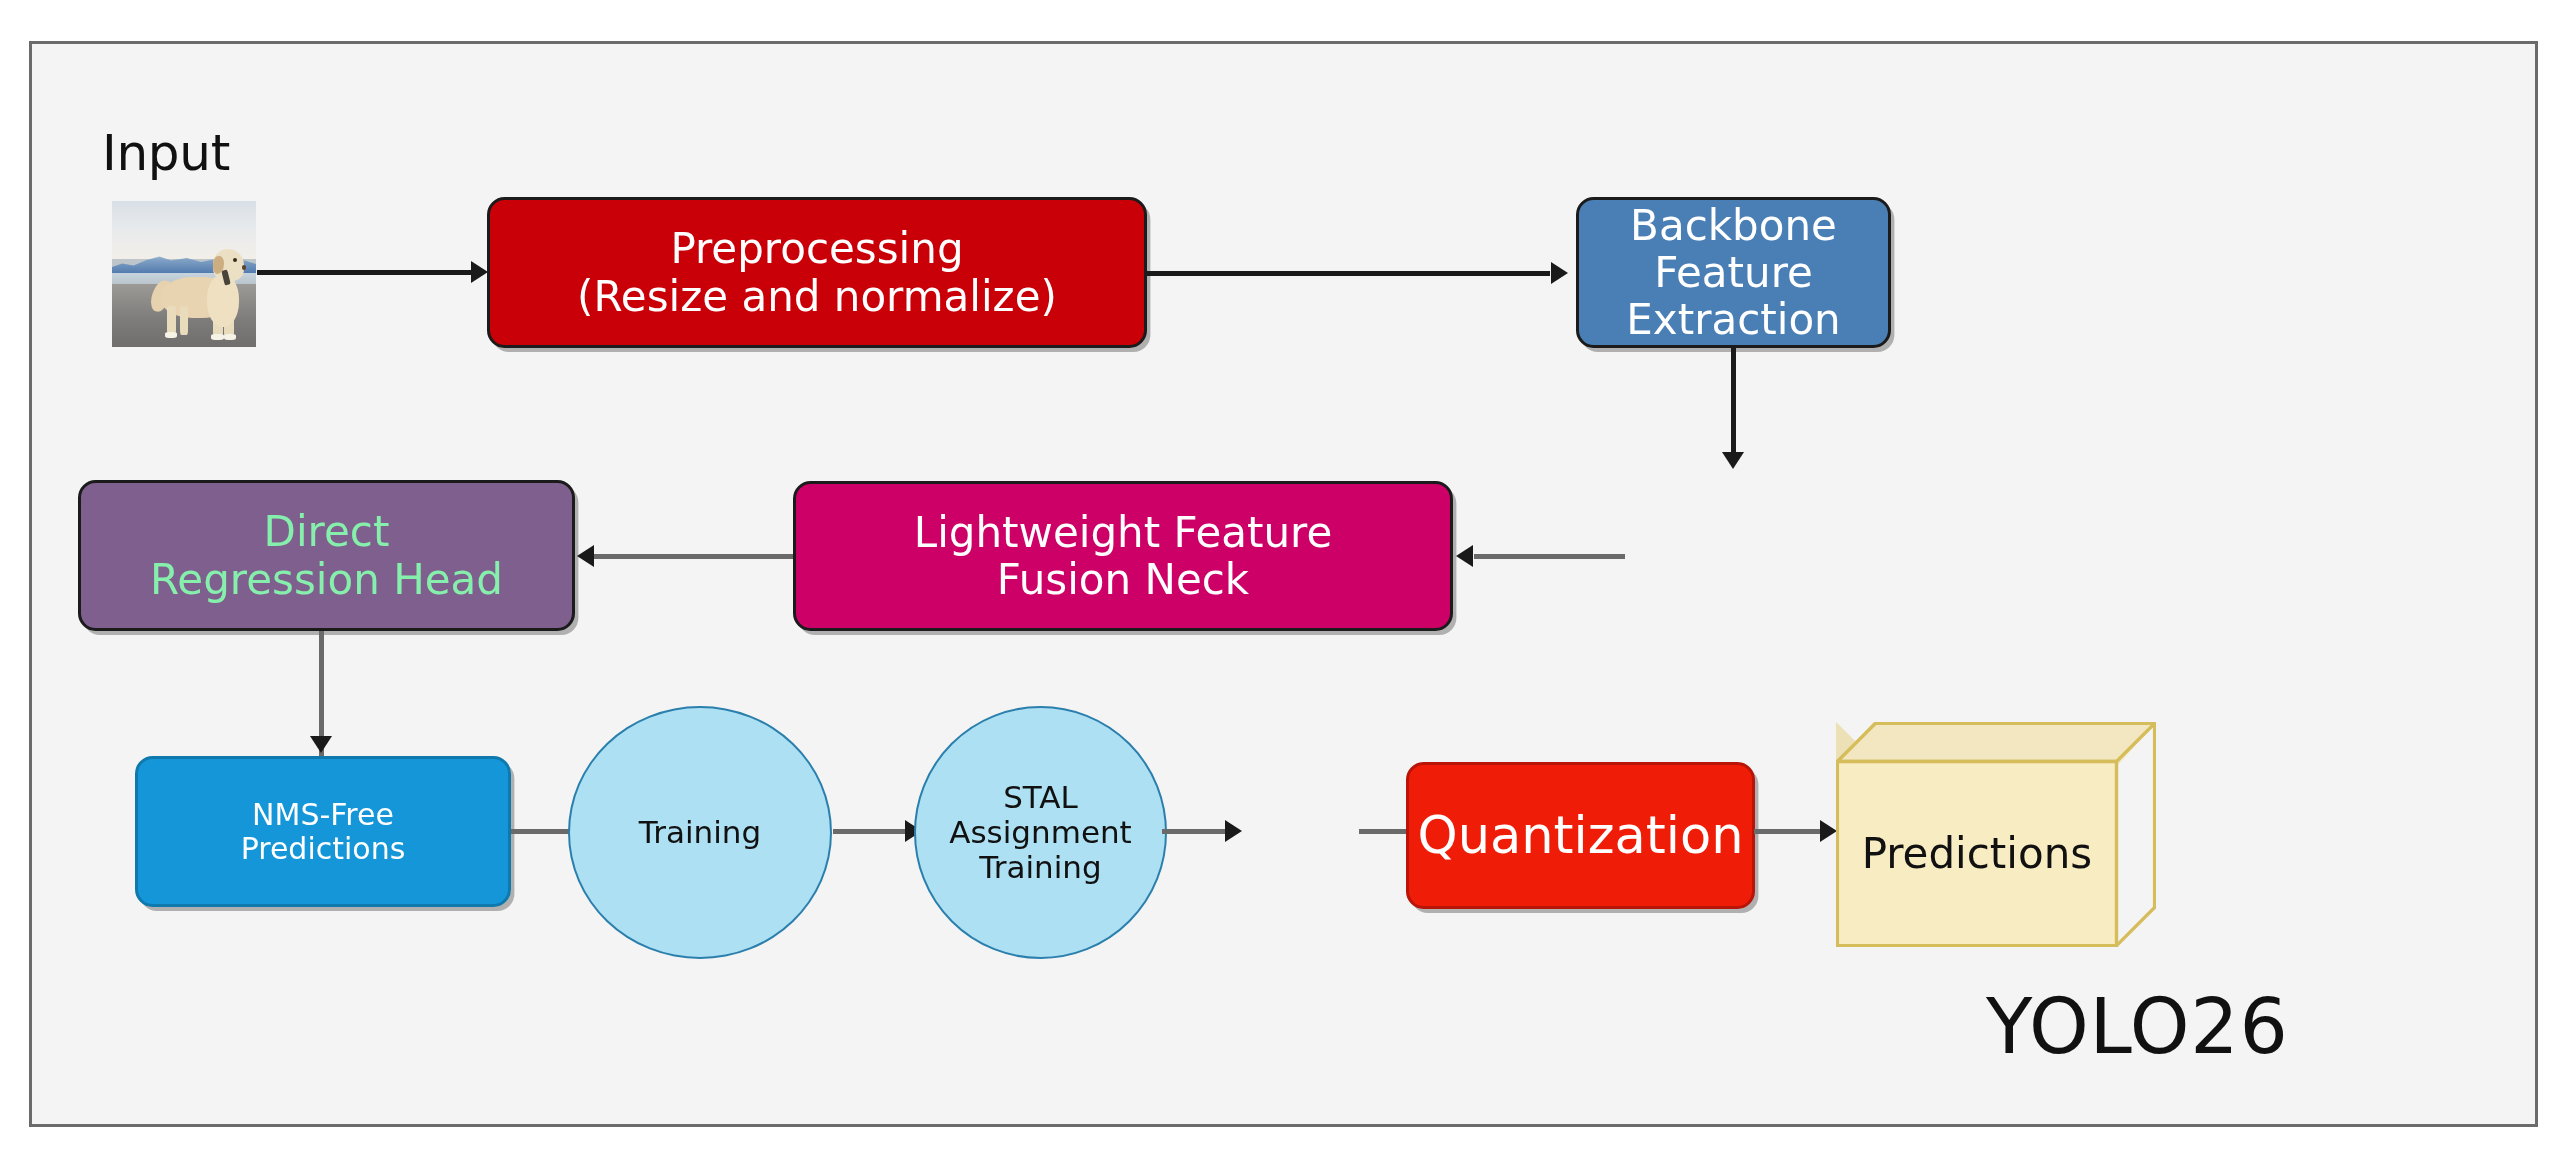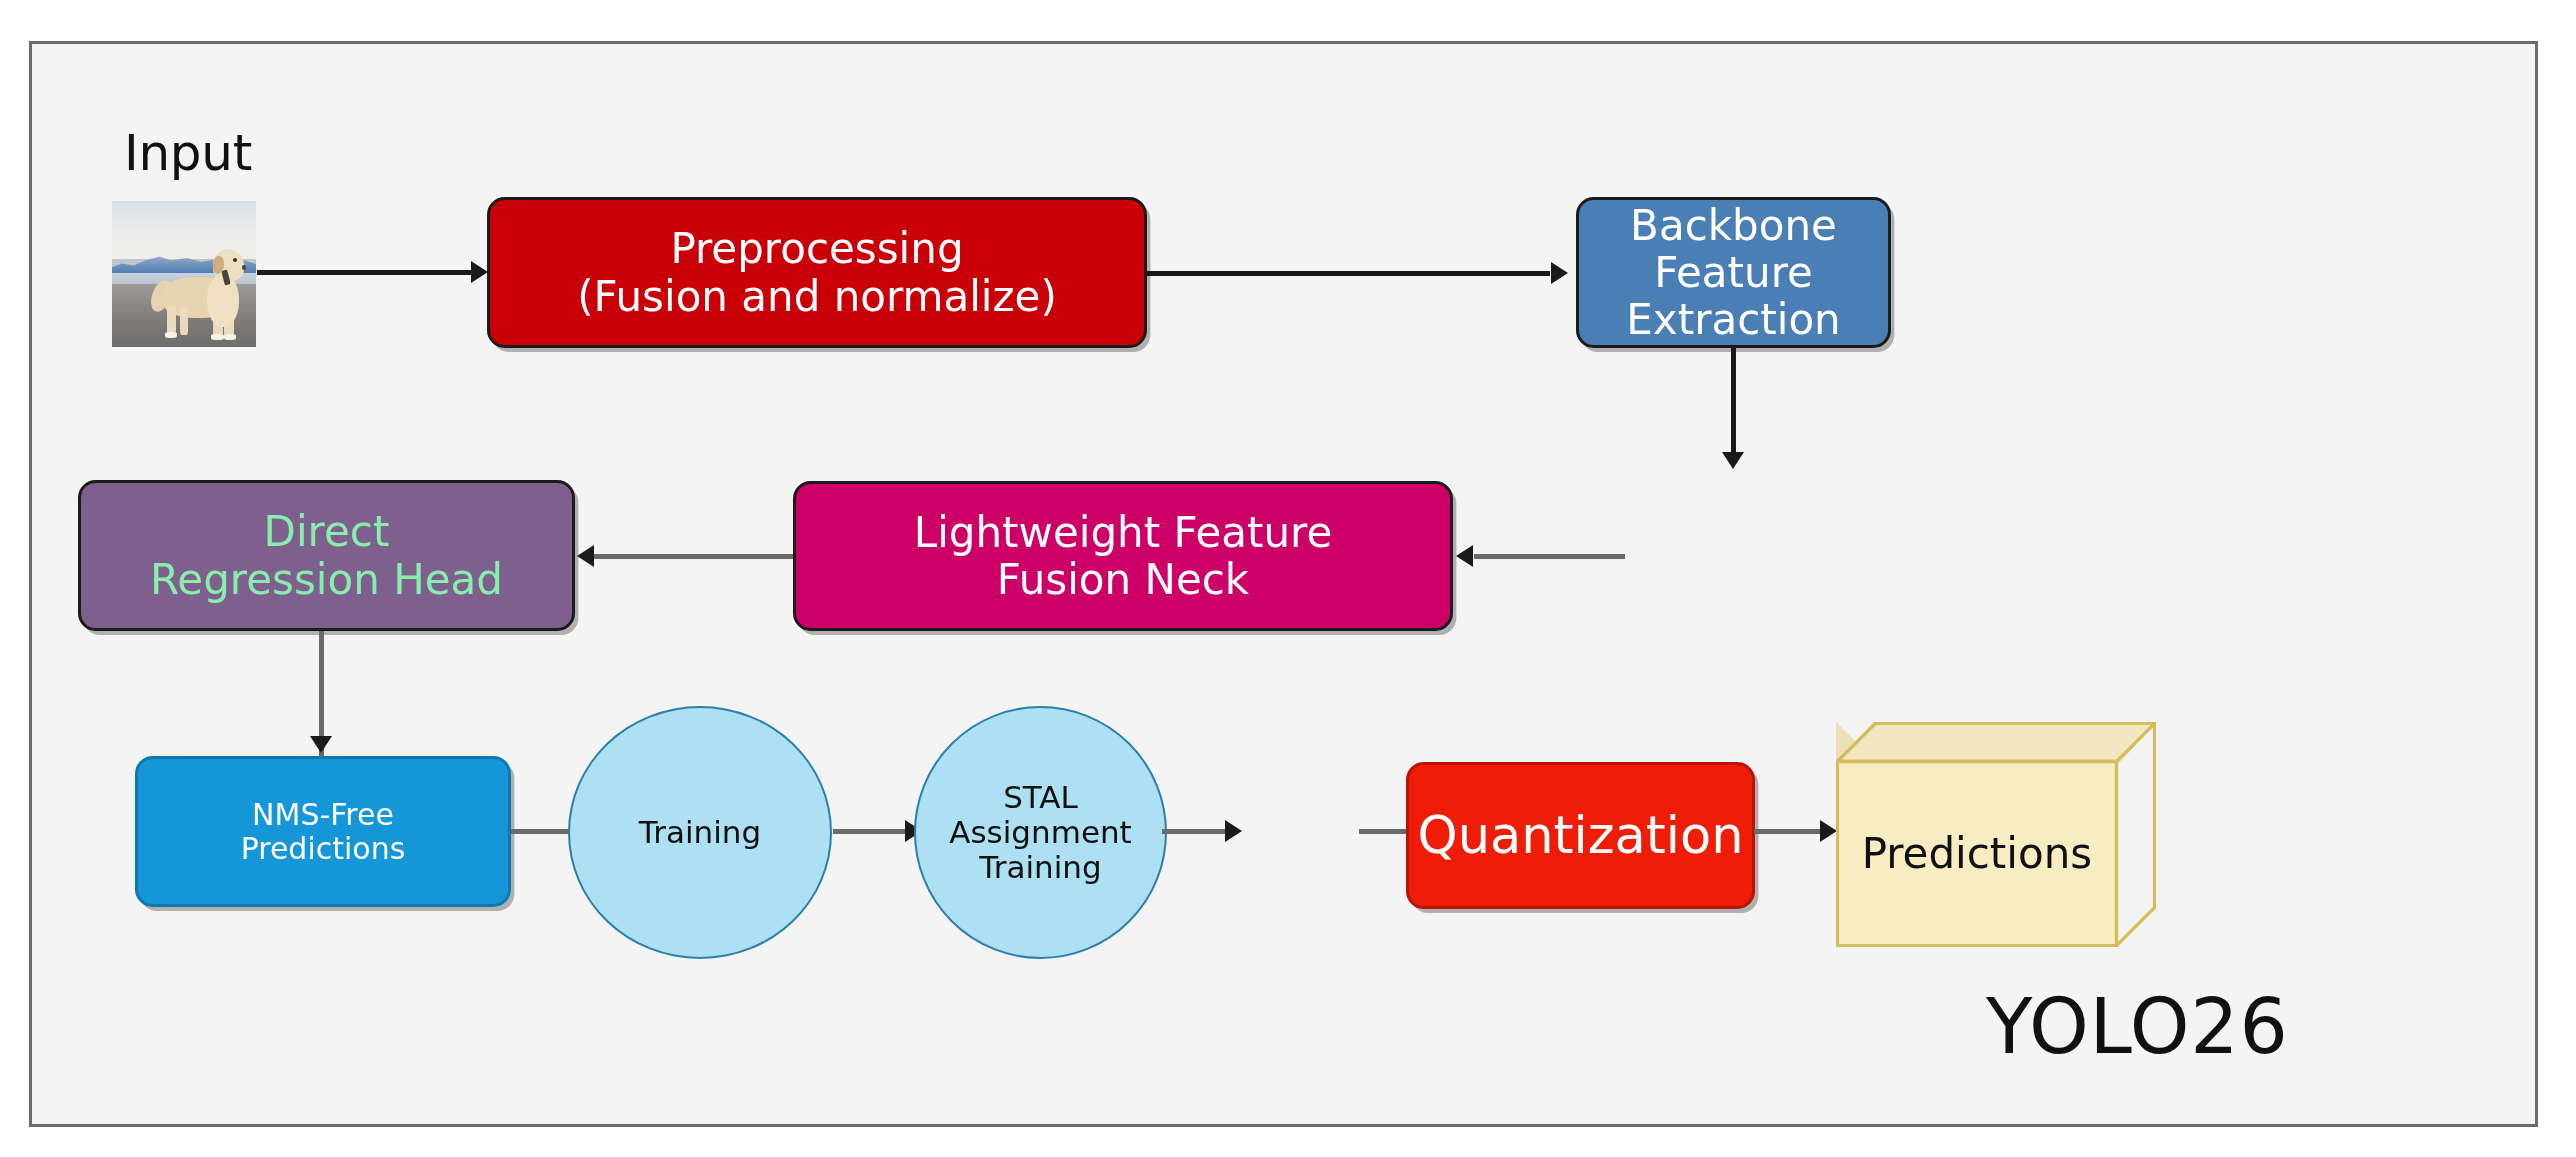"Input" #input-label { left: 92px -> 70px }
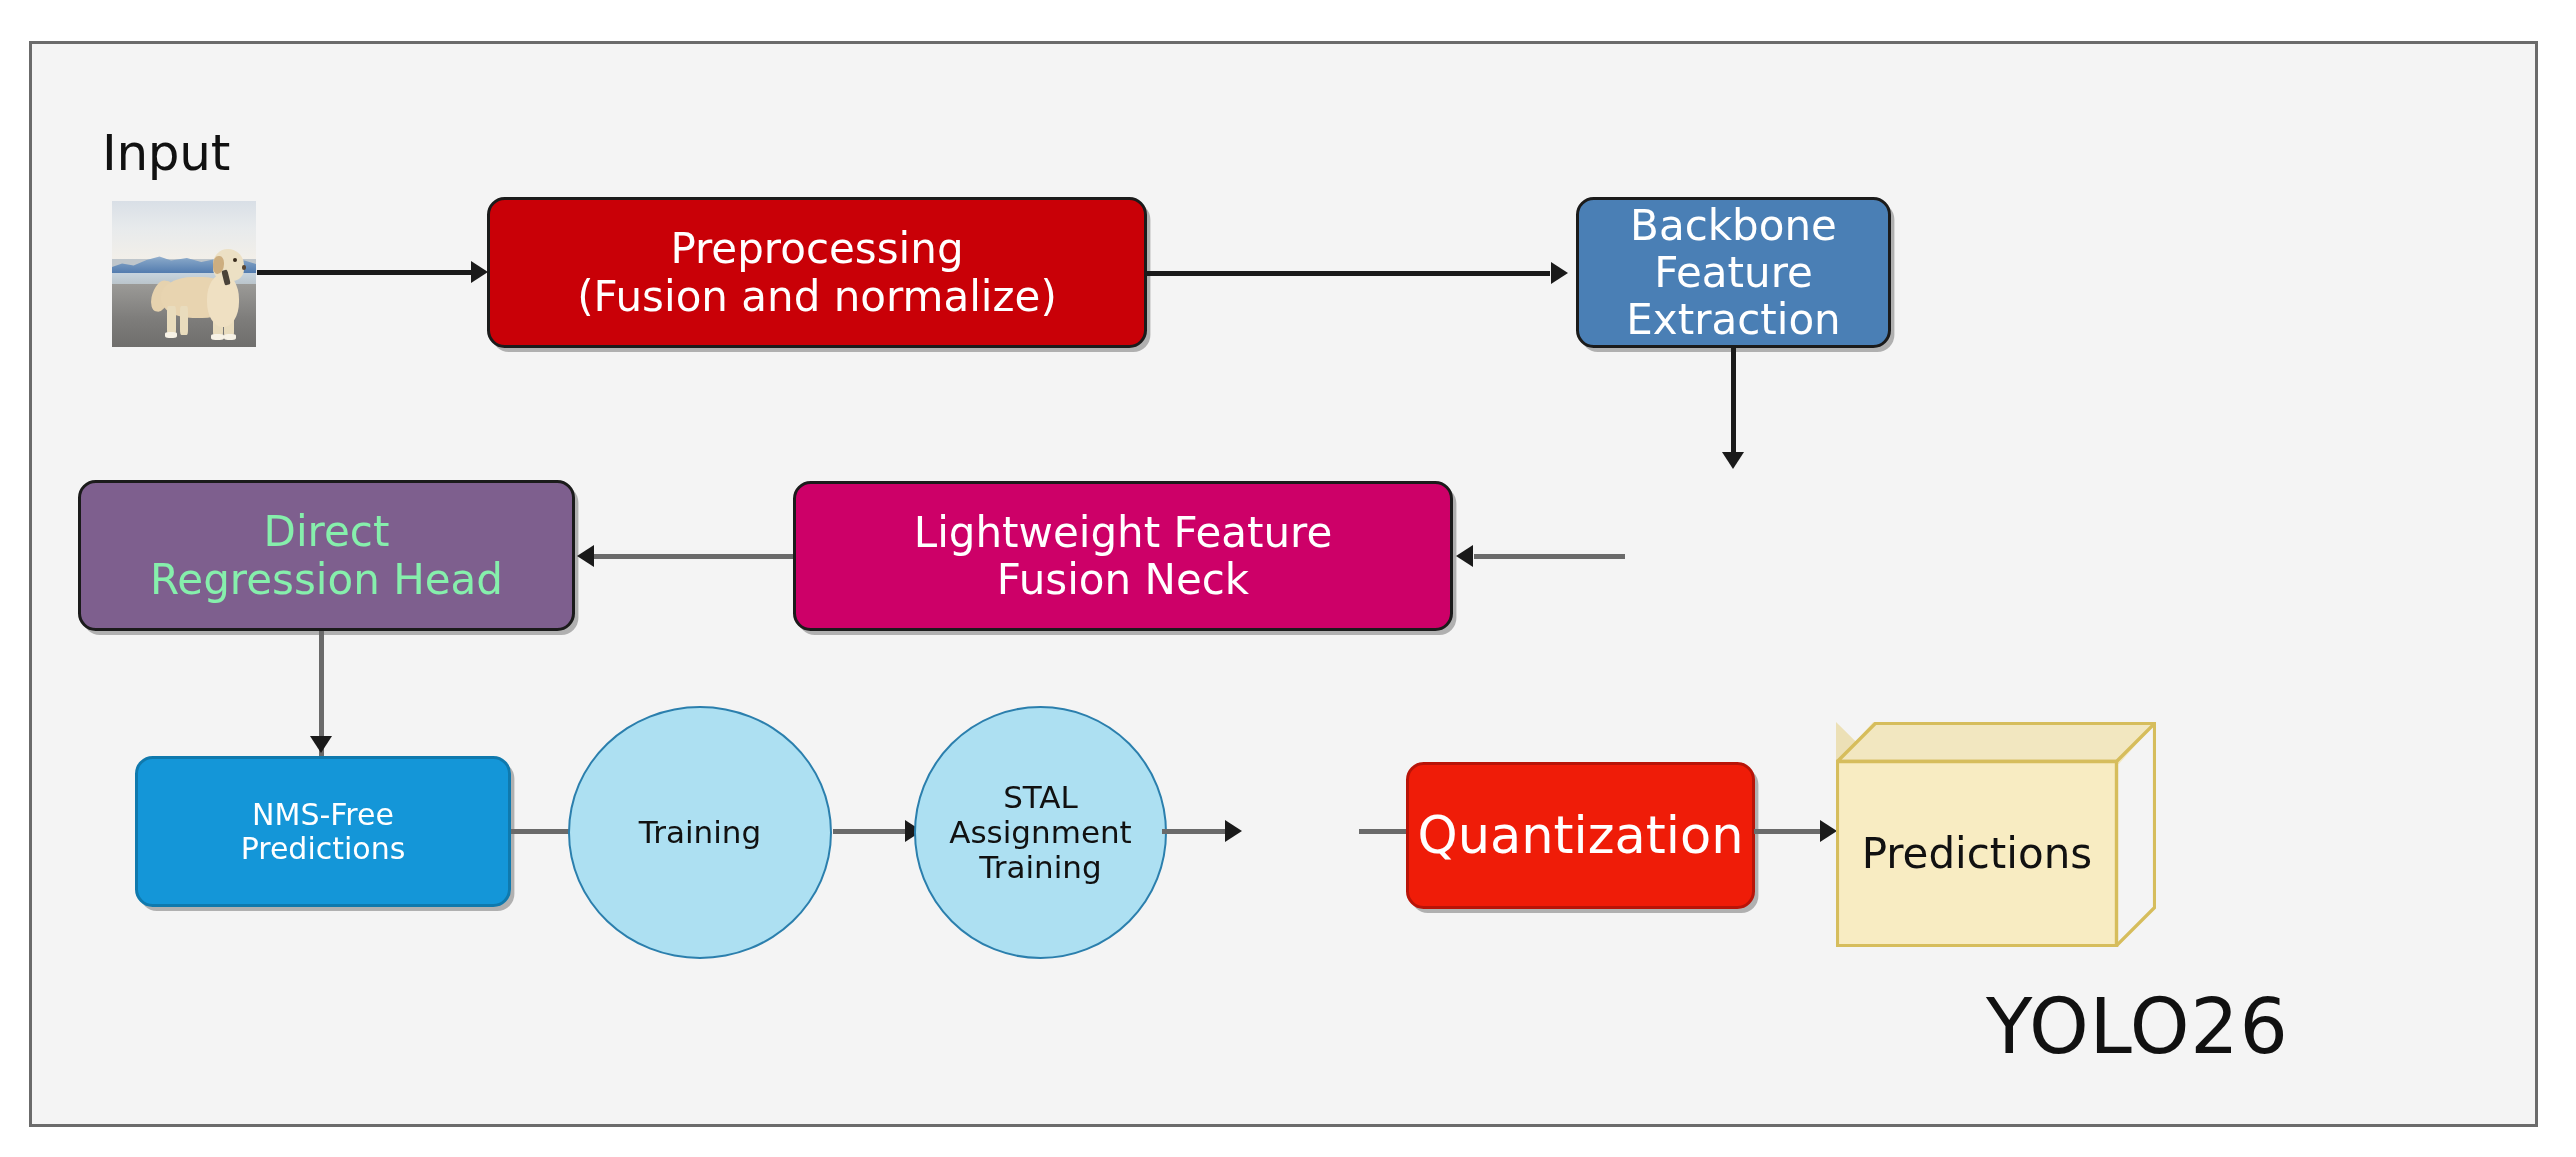"Preprocessing" span.node-label { text: Fusion -> Resize }
